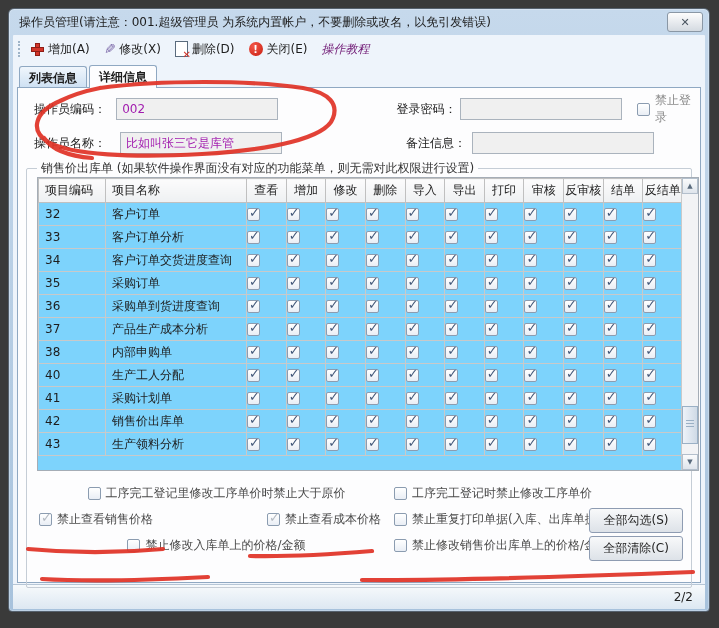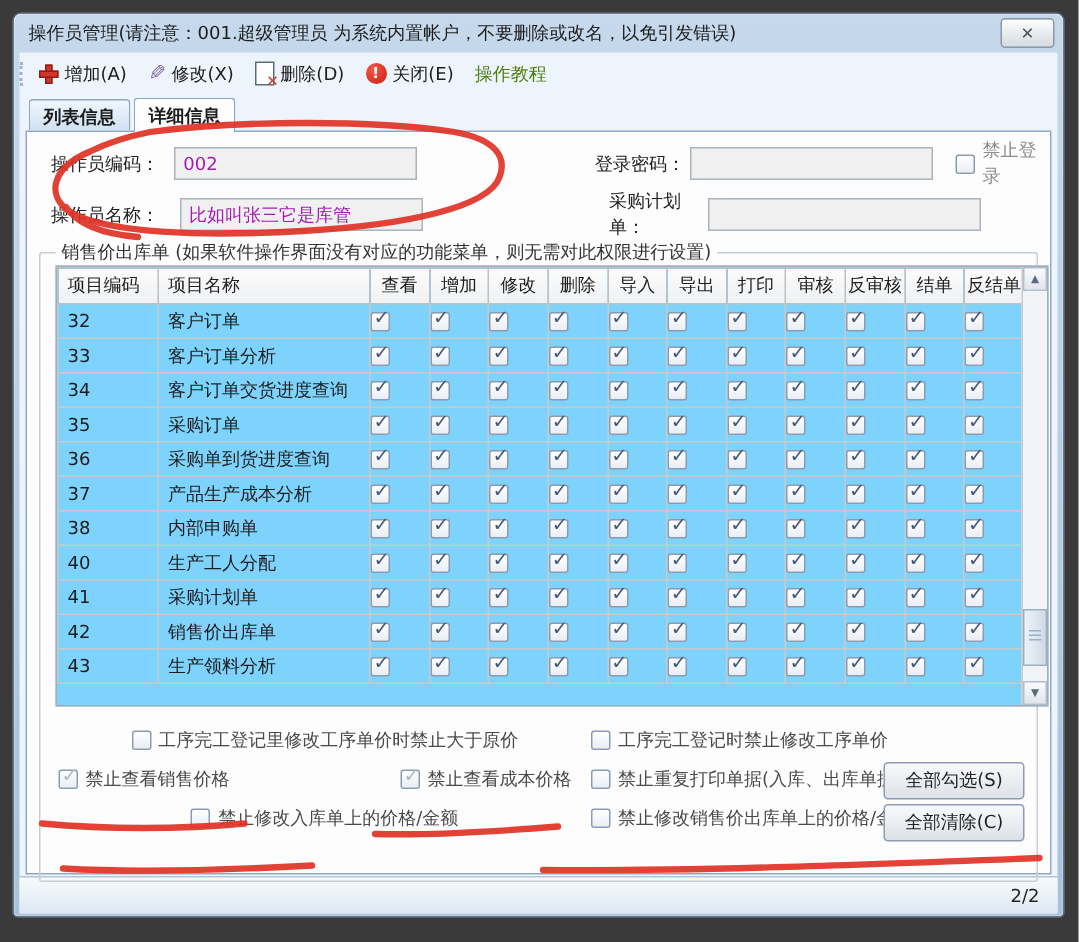"增加(A)" .toolbar { padding-left: none -> 5px }
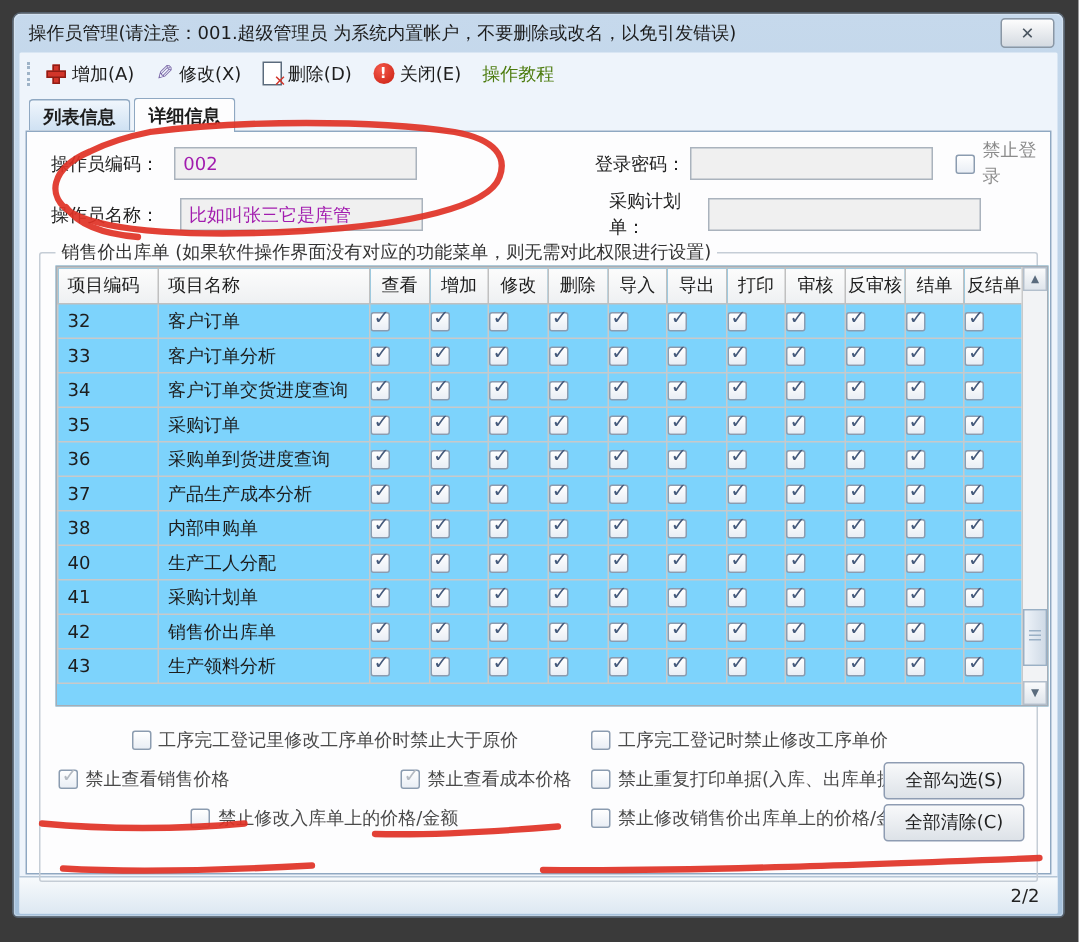"操作教程" .link { color: #4d7c0f -> #701a75; font-style: none -> italic }
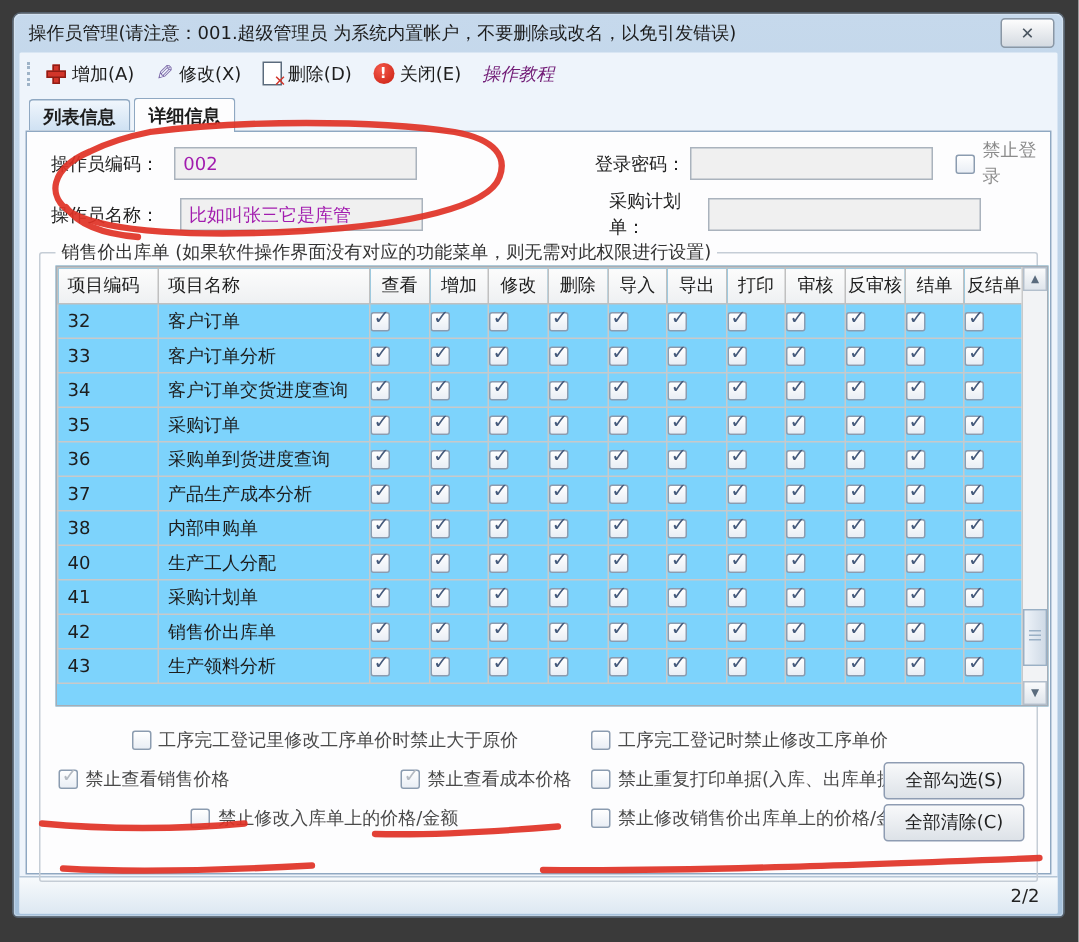"采购计划单：" span.flabel2 { text: 采购计划单 -> 备注信息 }
